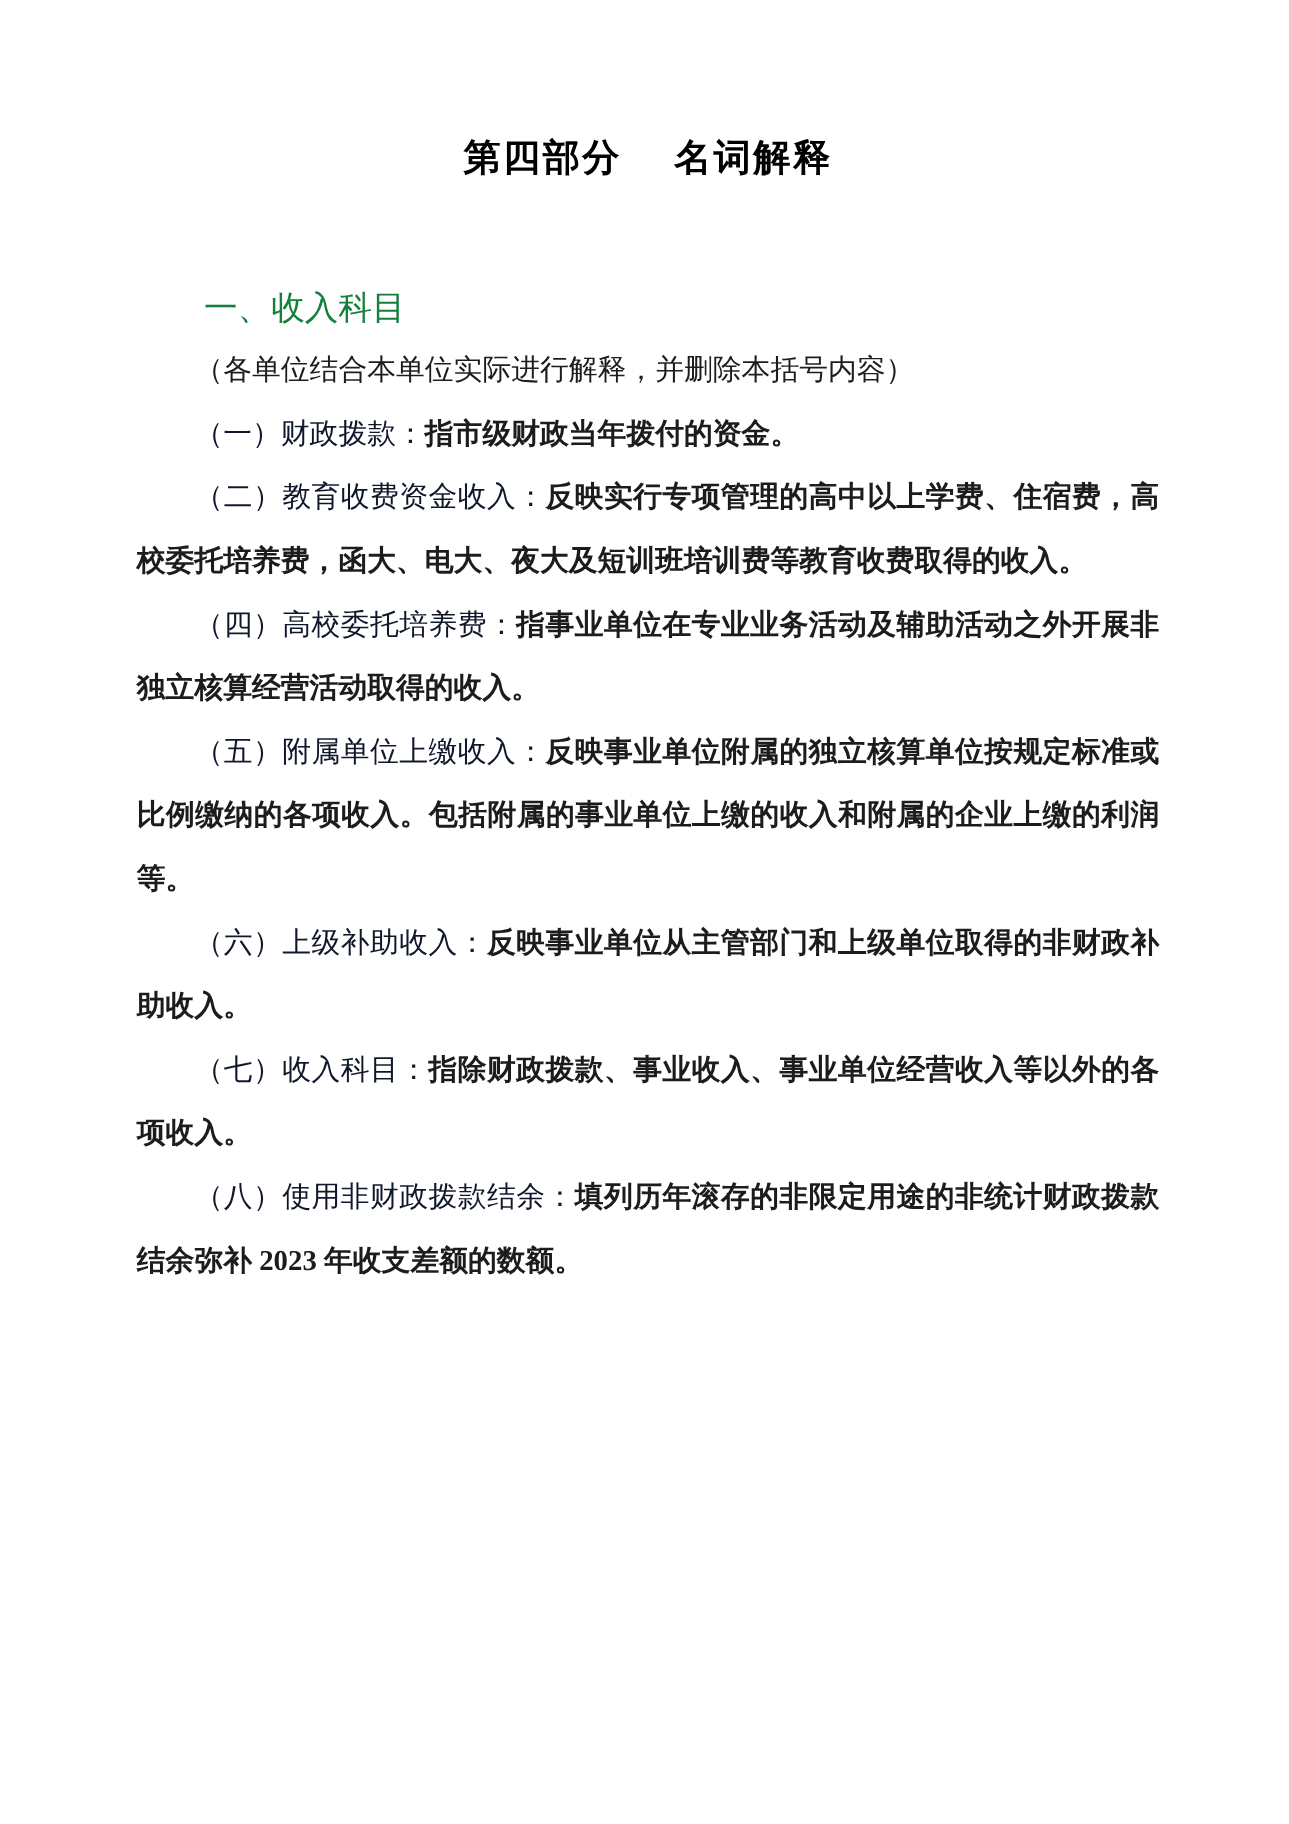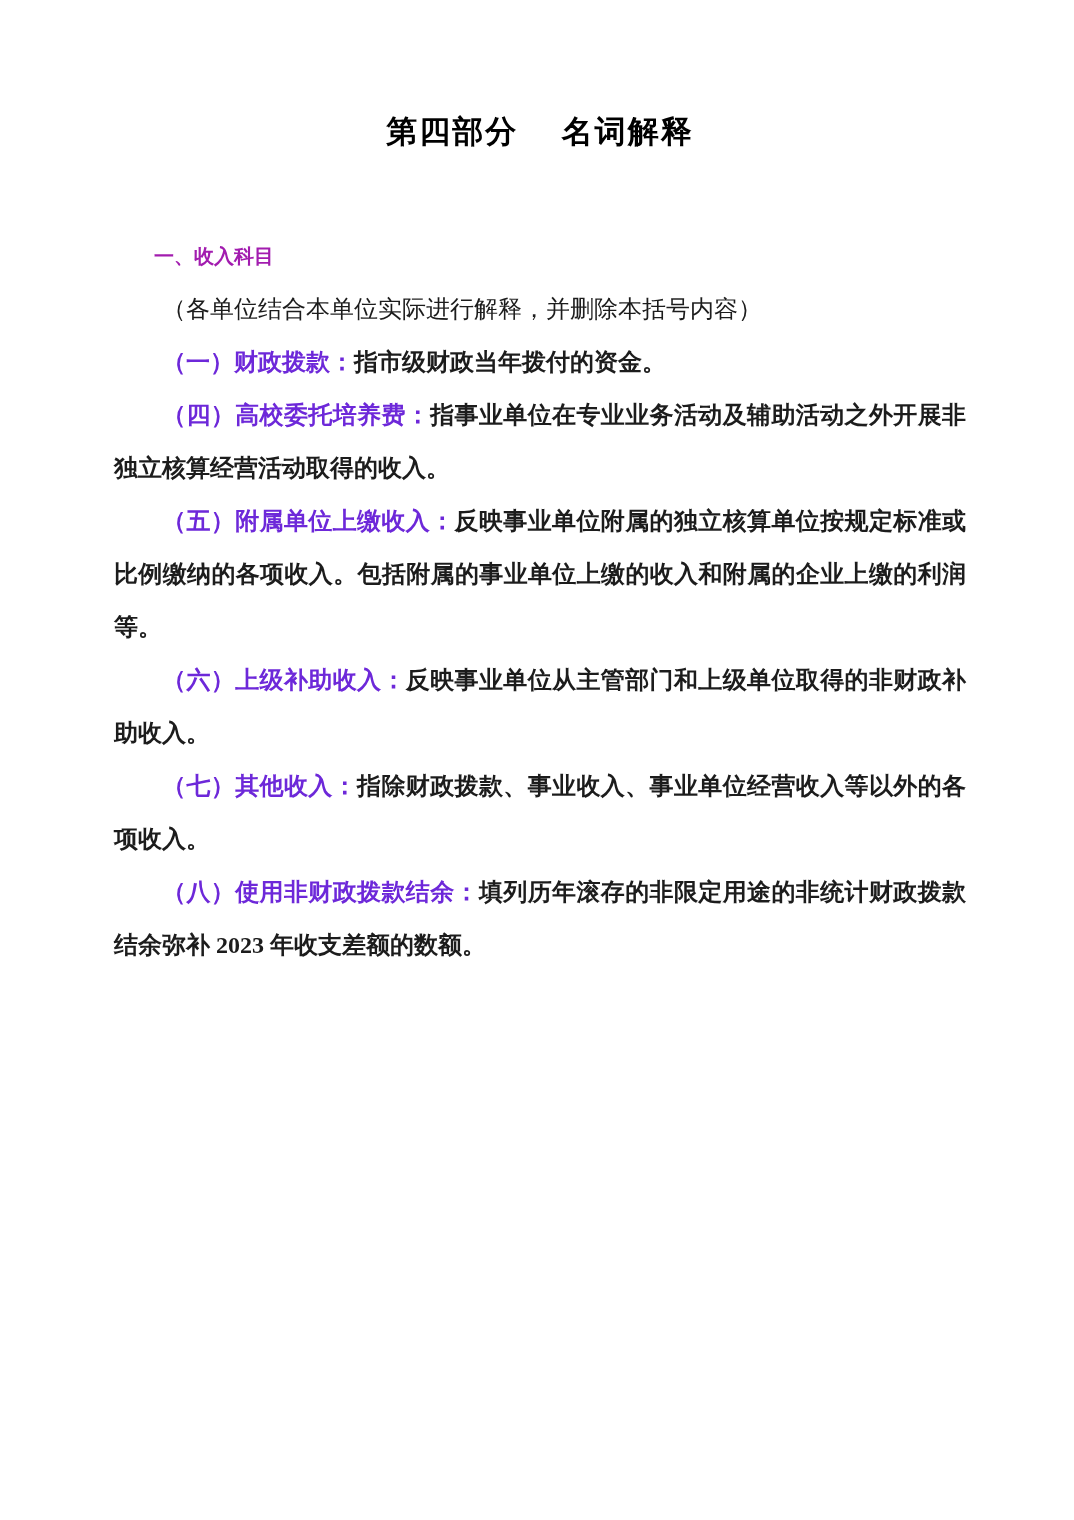"一、收入科目" .section-heading { color: #a21caf -> #15803d; font-size: 20px -> 28px; font-weight: bold -> normal }
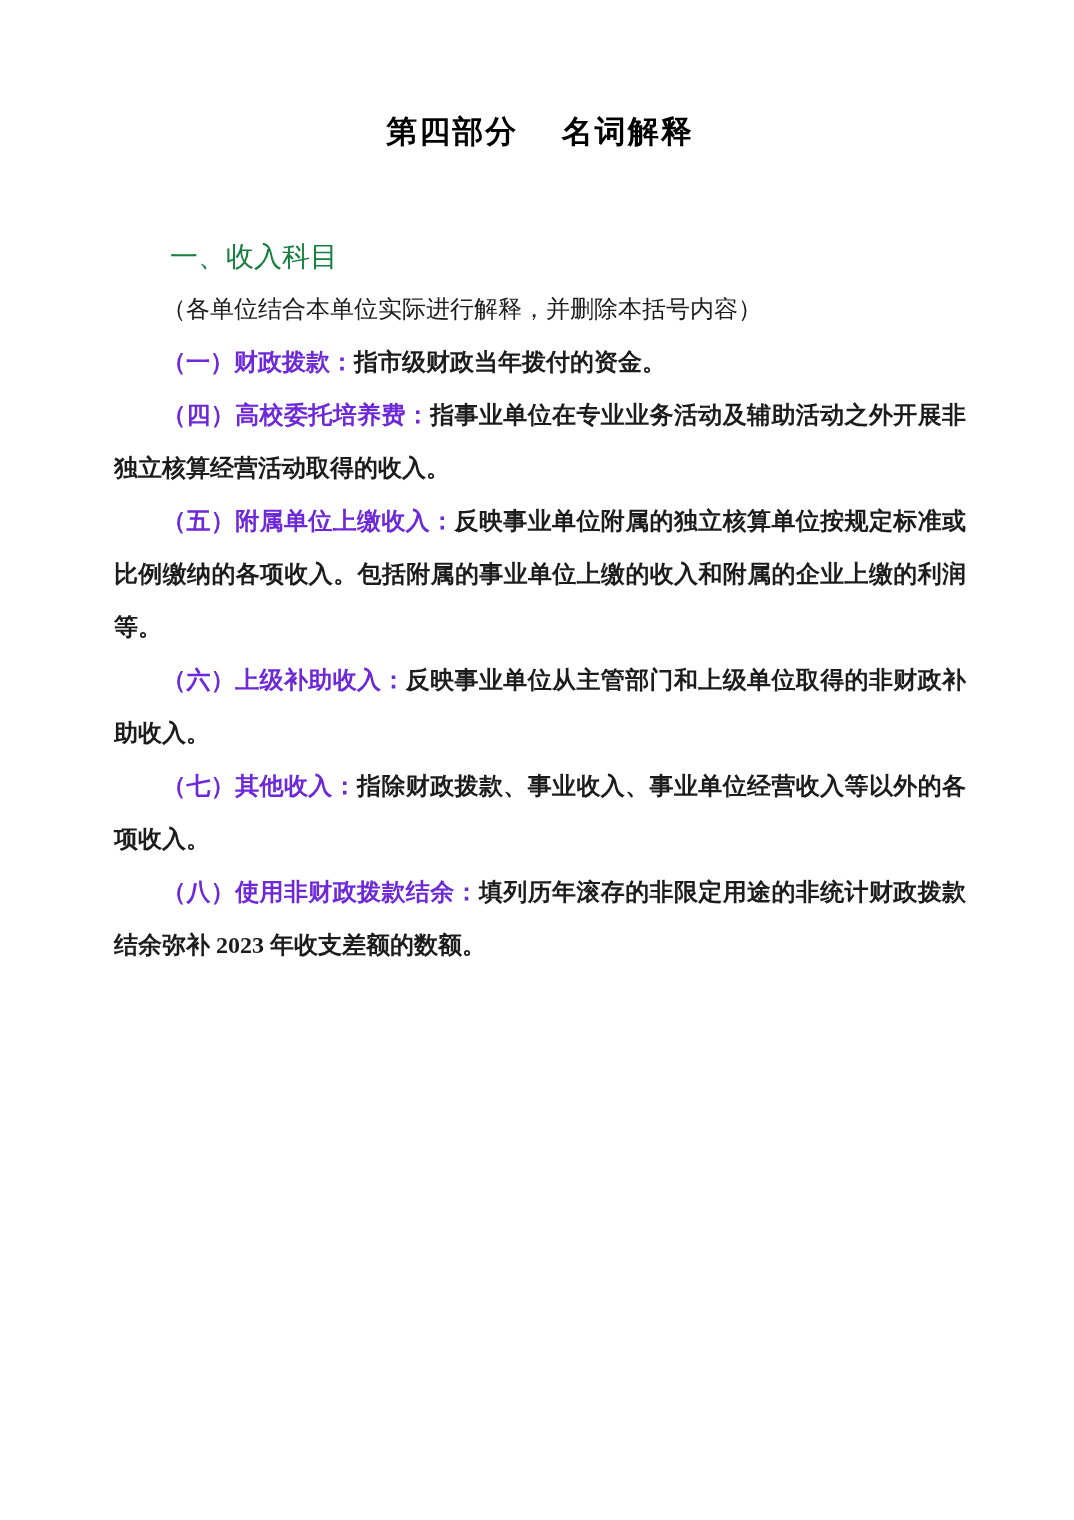"（一）财政拨款：" p.body-par .term-label { color: #6d28d9 -> #0f172a; font-weight: bold -> normal }
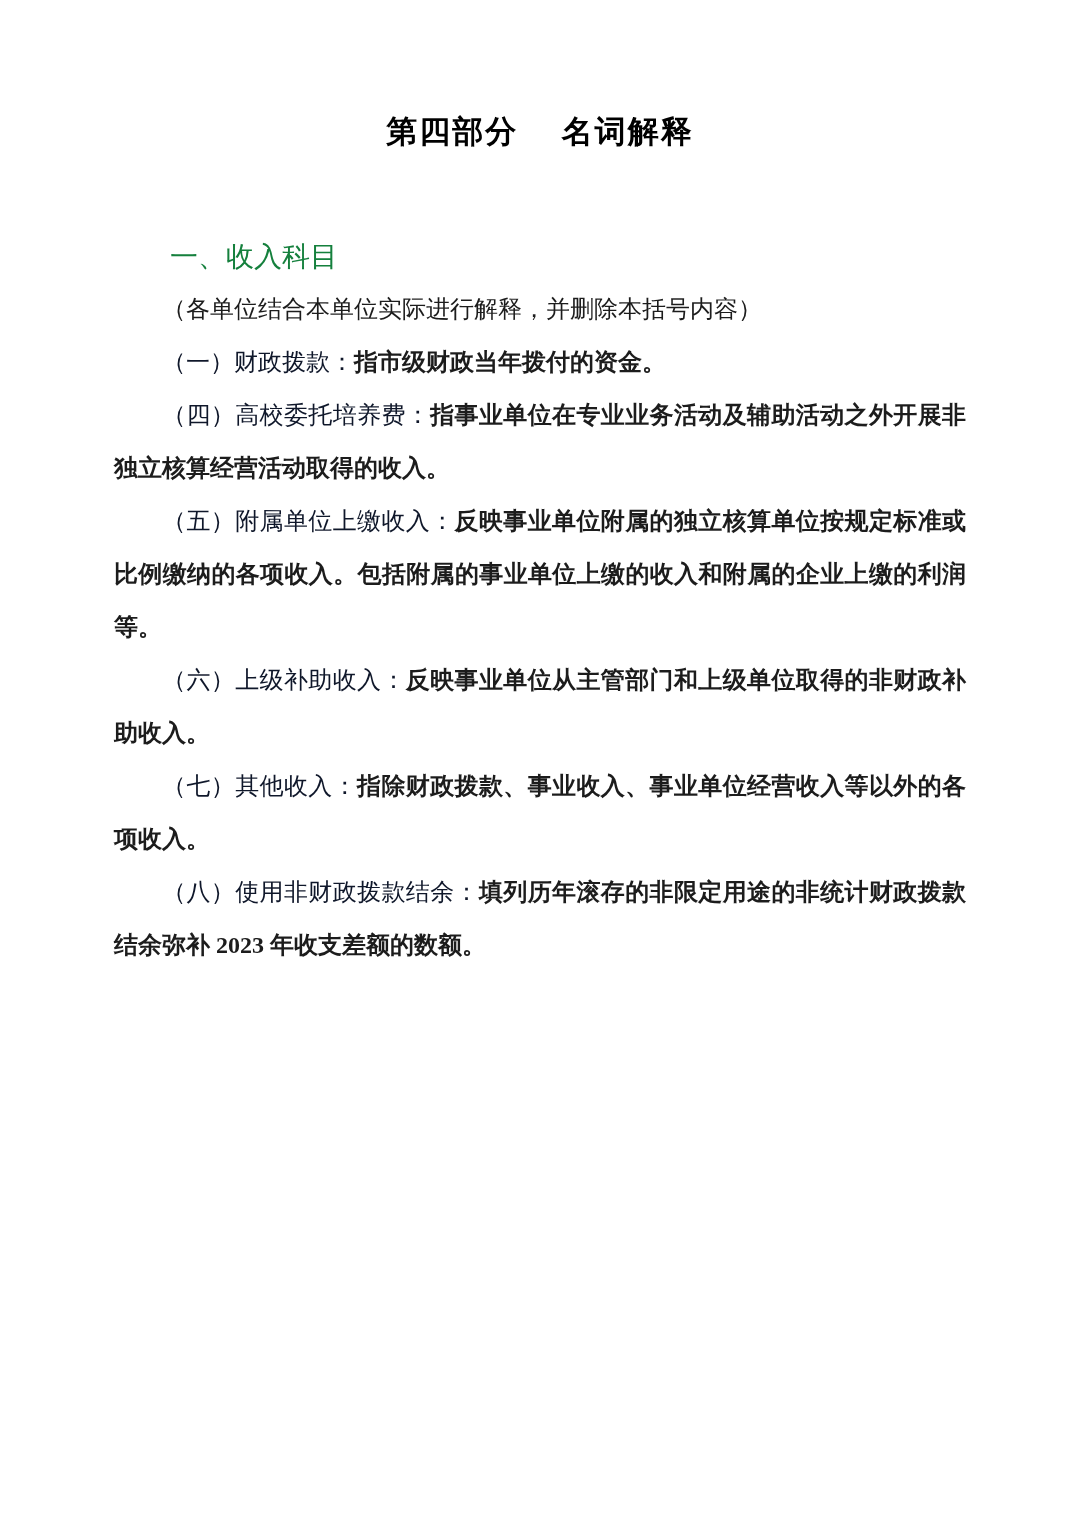"（二）教育收费资金收入：反映实行专项管理的高中以上学费、住宿费，高校委托培养费，" p.body-par { html: none -> <p><span>（二）教育收费资金收入：</span><span>反映实行专项管理的高中以上学费、住宿费，高校委托培养费，函大、电大、夜大及短训班培训费等教育收费取得的收入。</span></p> }
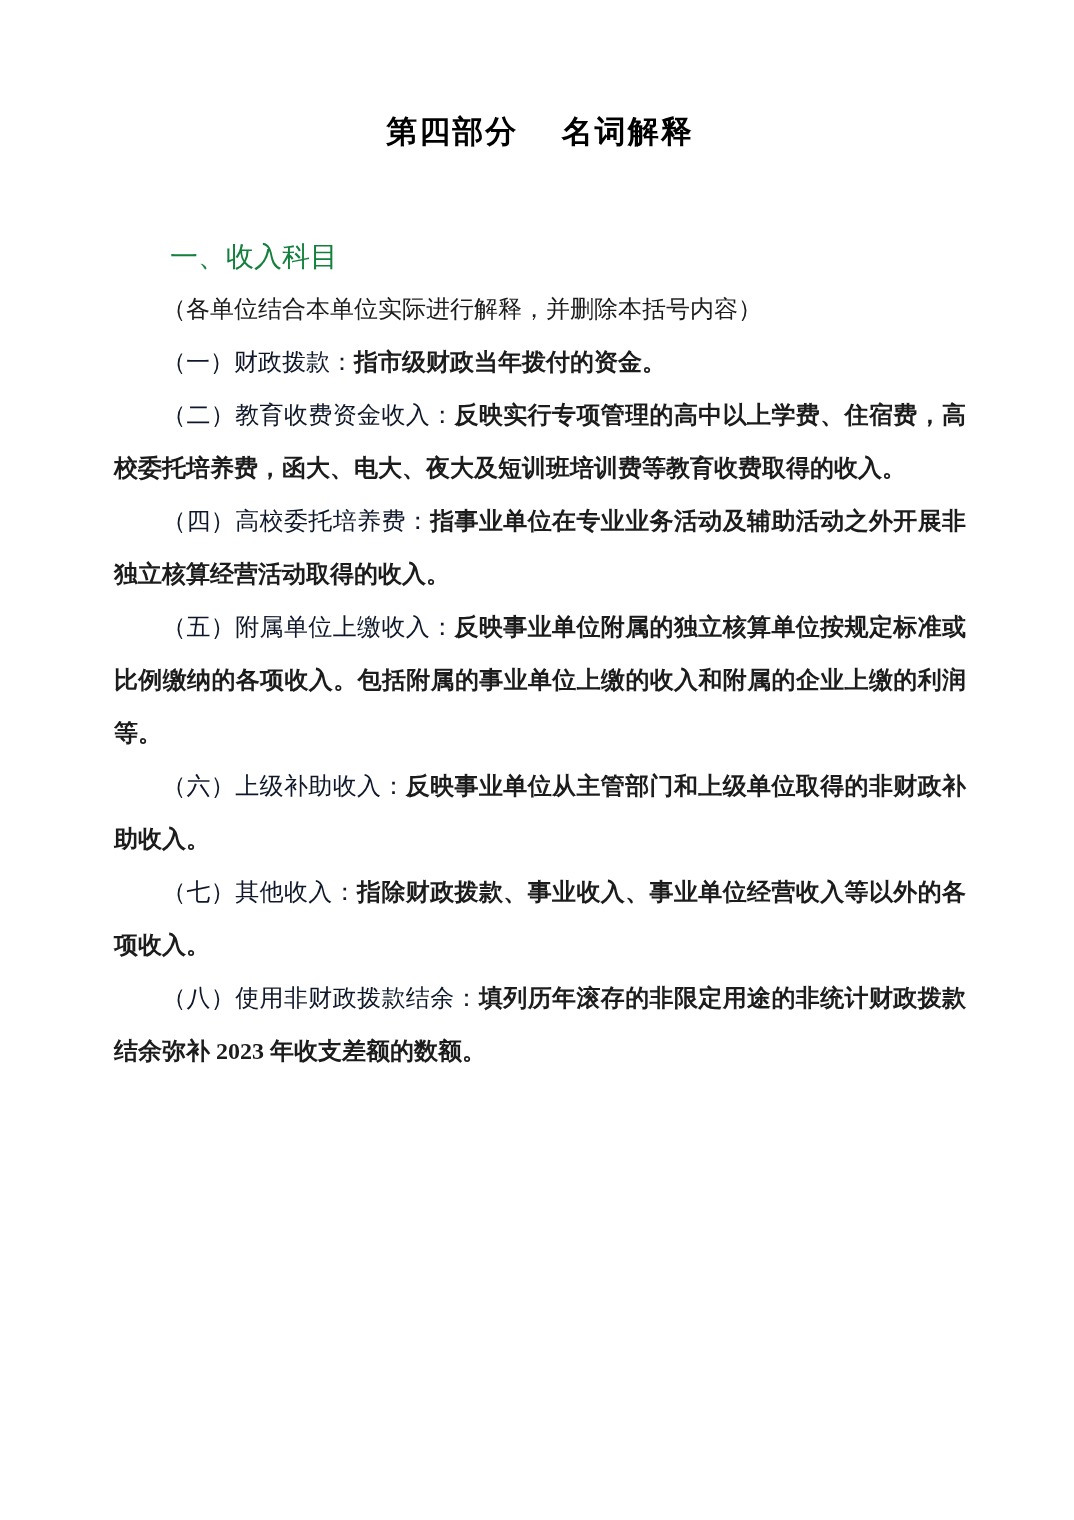"（七）其他收入：" span.term-label { text: 其他收入 -> 收入科目 }
